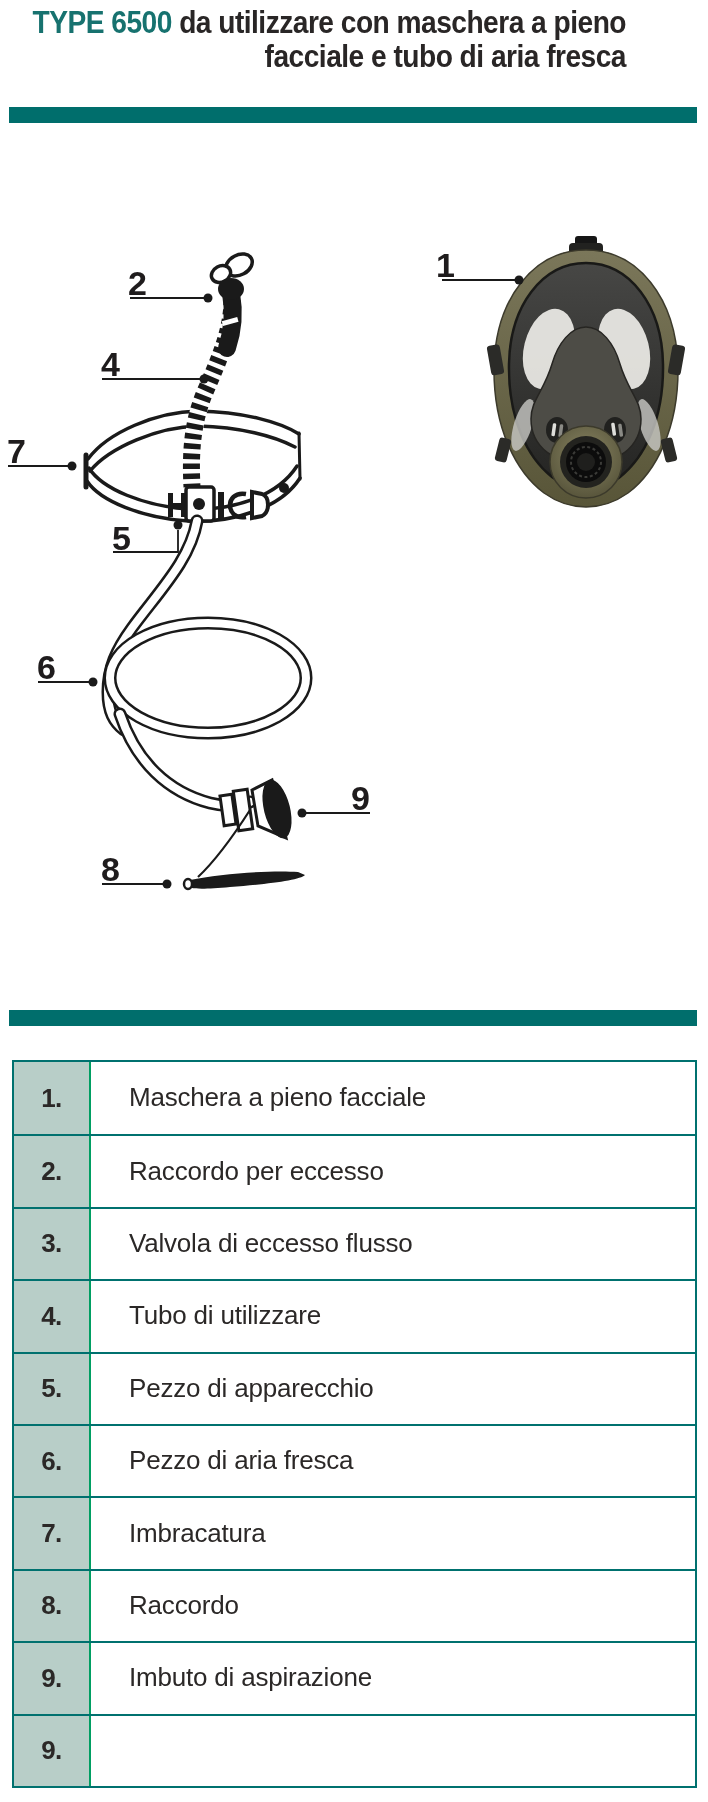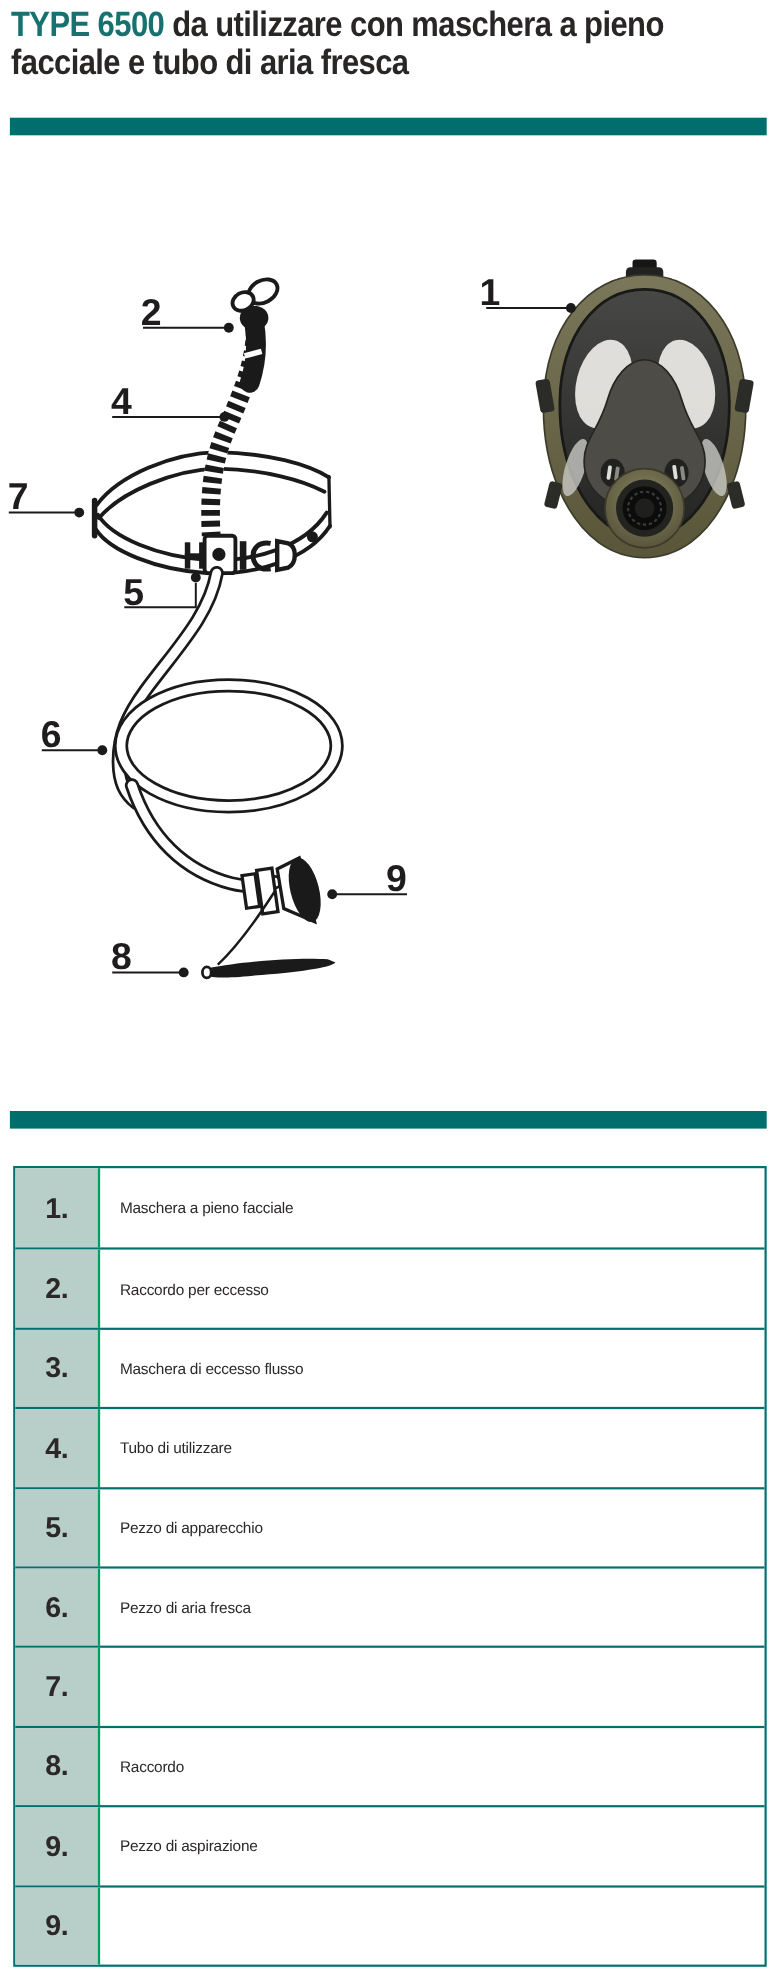"TYPE 6500 da utilizzare con" .page { text-align: none -> right }
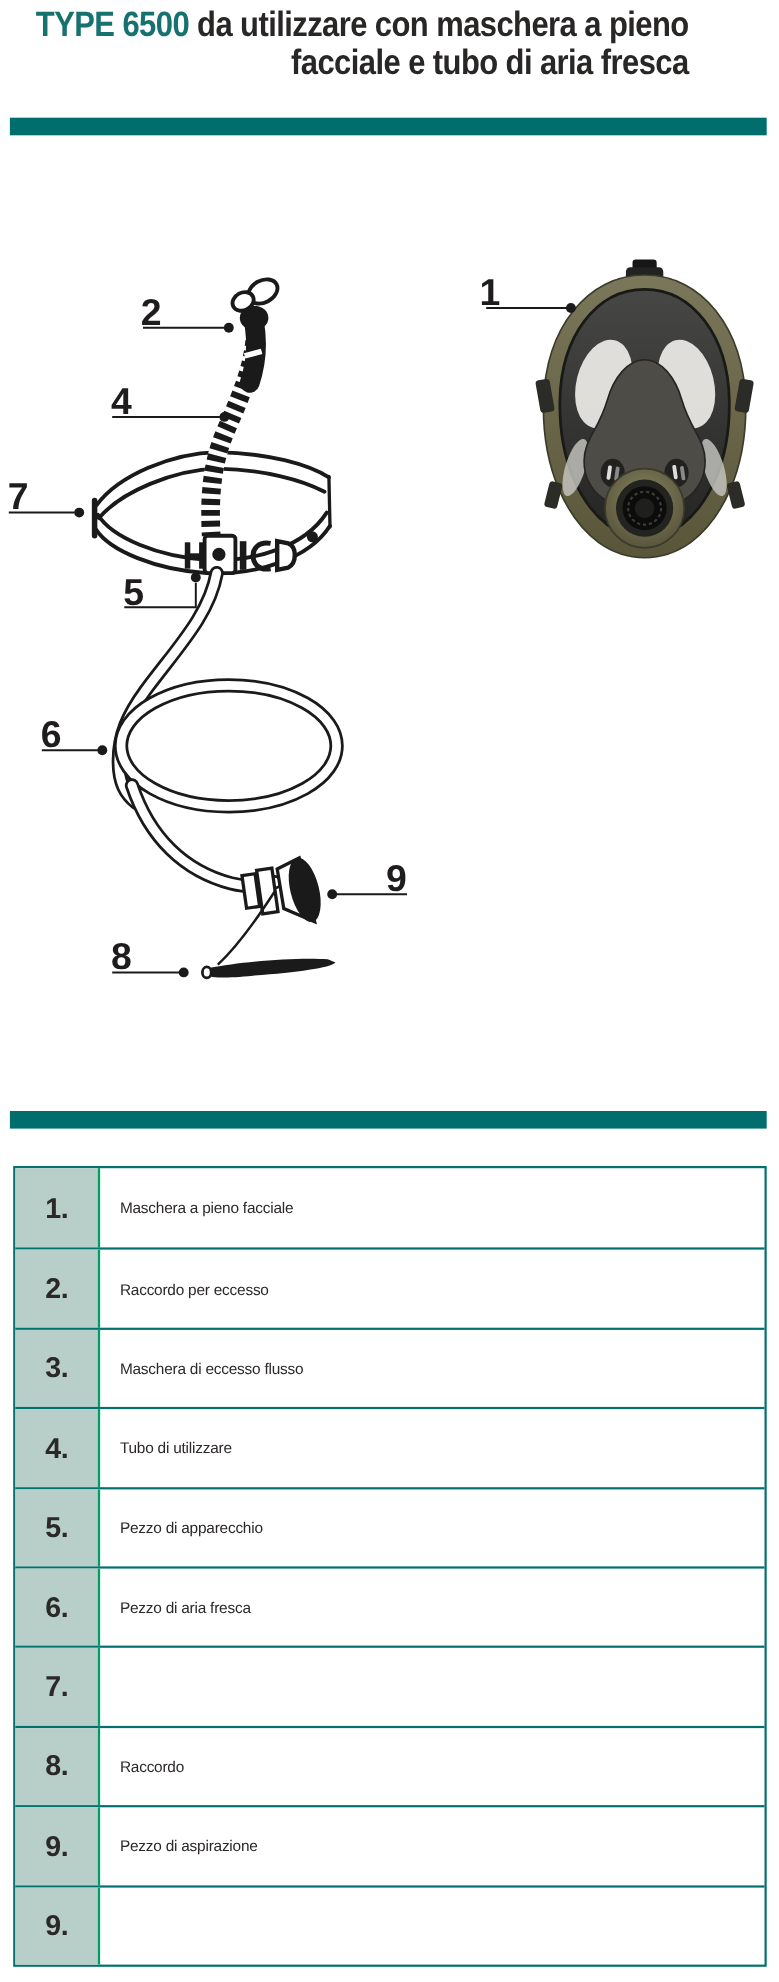"Maschera a pieno facciale" .desc-cell { font-size: 14px -> 26px; padding-left: 18px -> 38px }
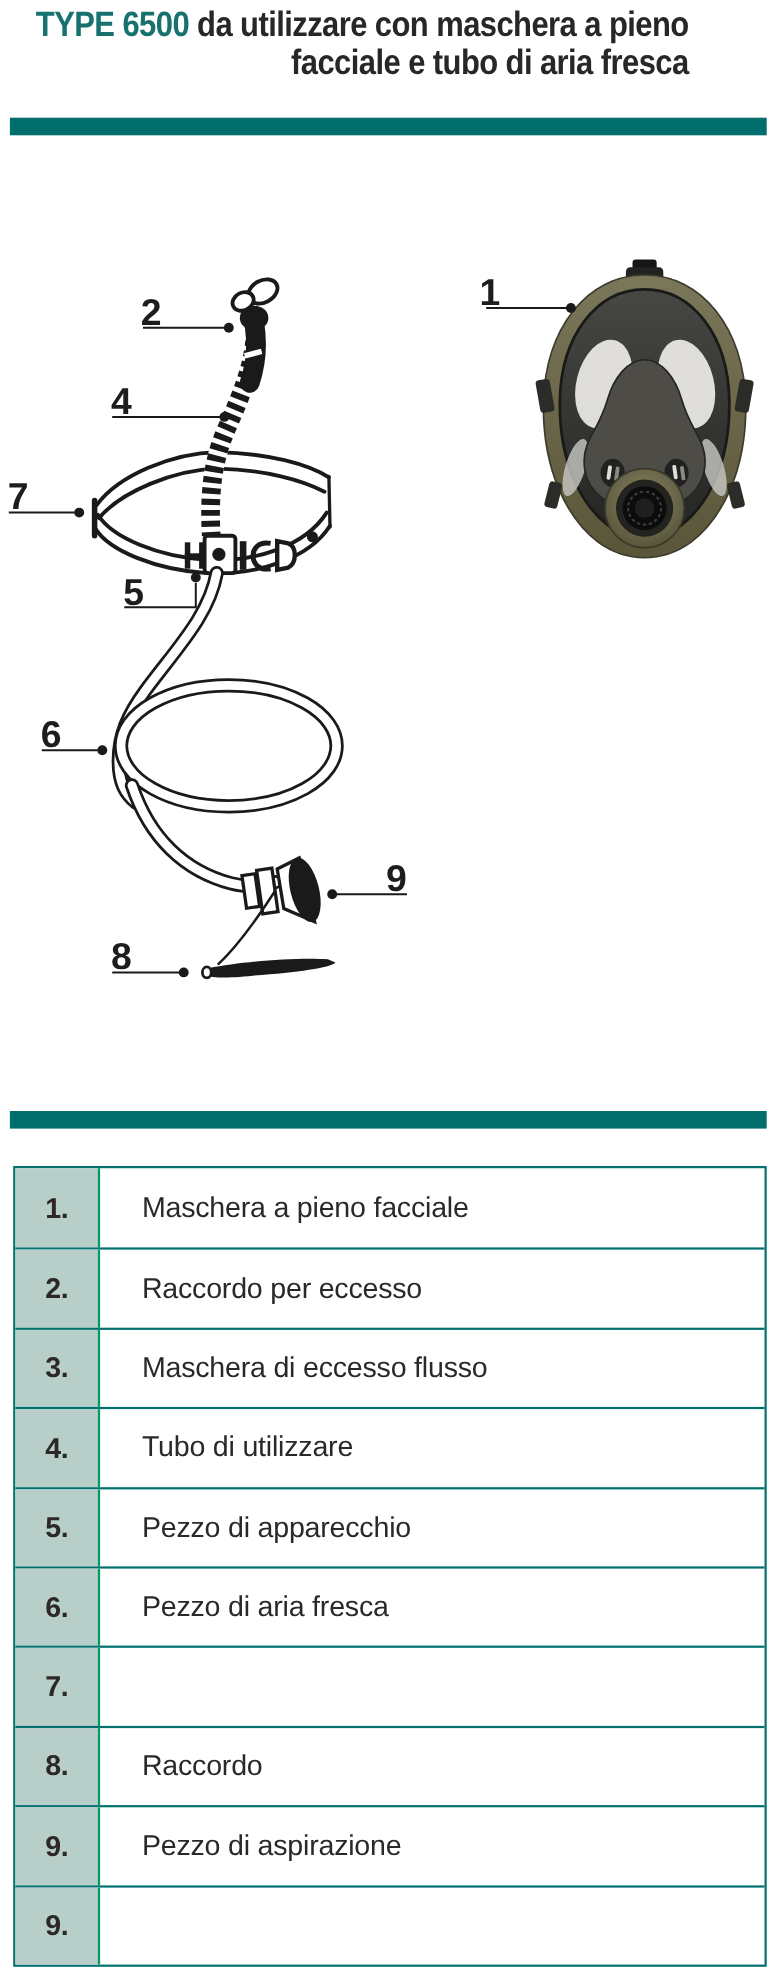"Maschera di eccesso flusso" div.desc-cell { text: Maschera -> Valvola }
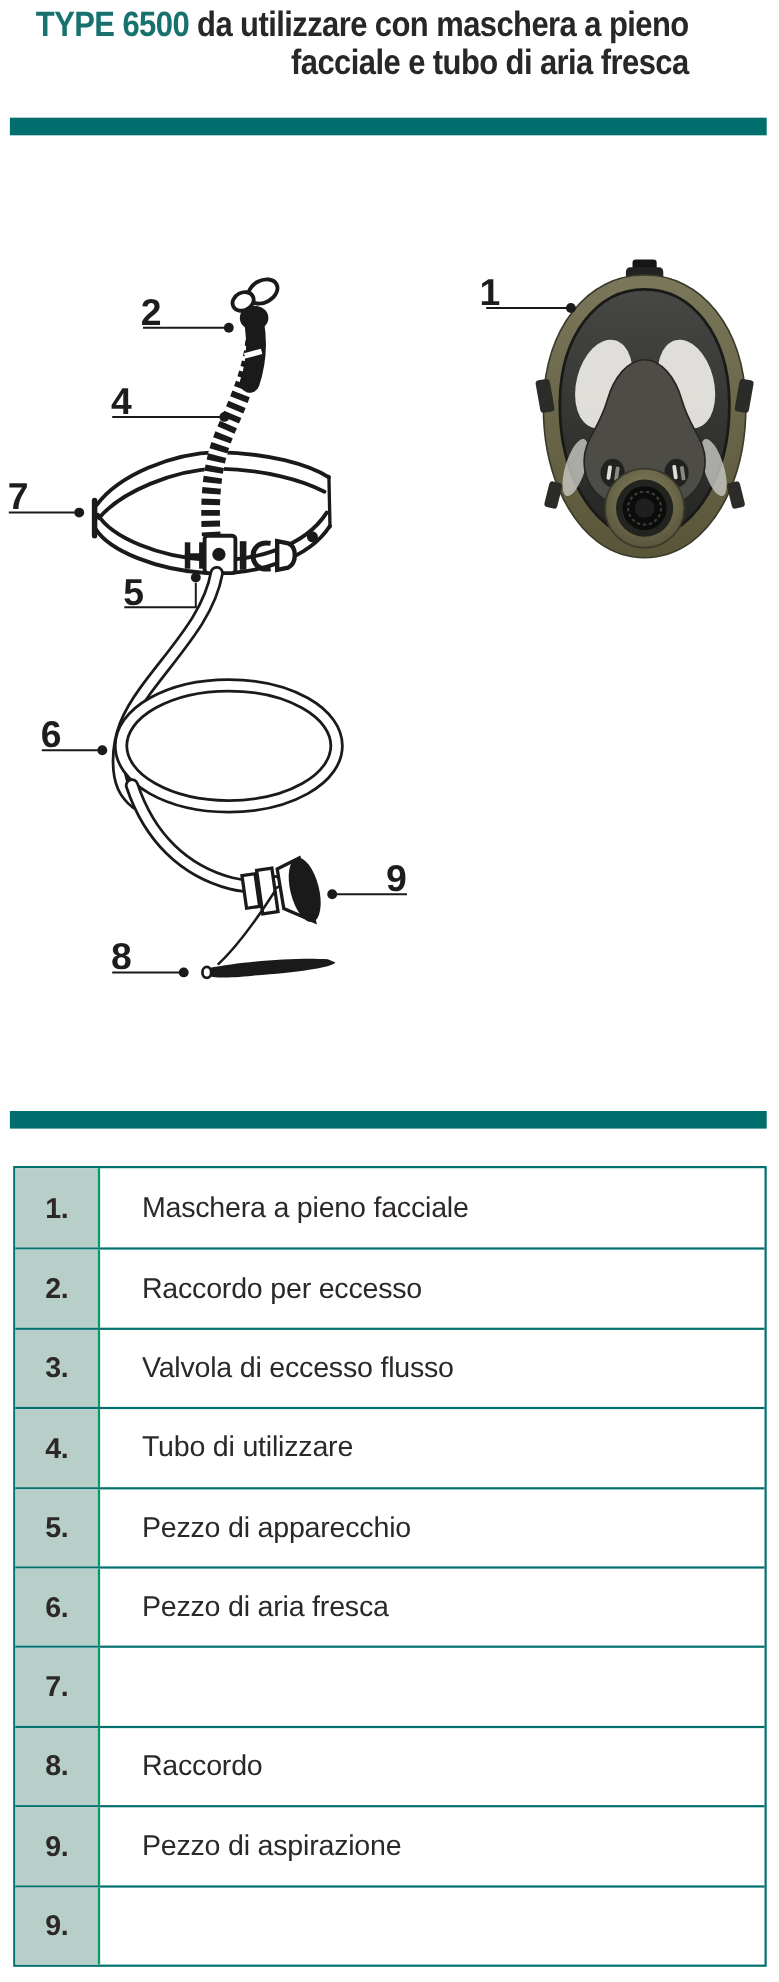"Imbracatura" div.desc-cell { html: none -> <div>Imbracatura</div> }
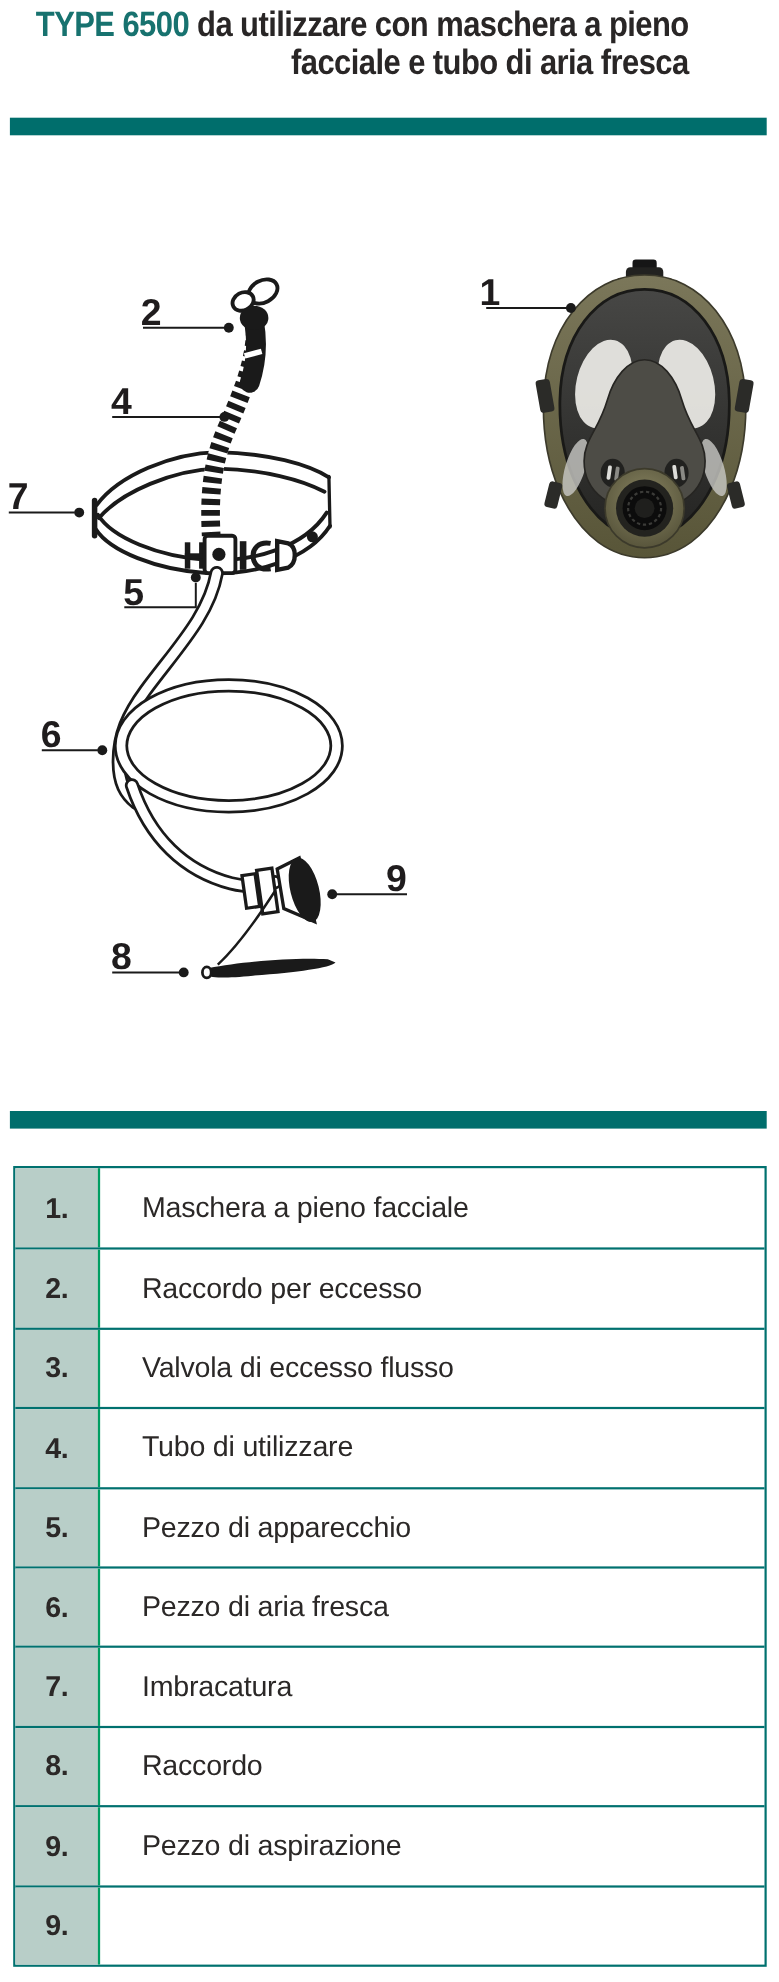"Pezzo di aspirazione" div.desc-cell { text: Pezzo -> Imbuto }
